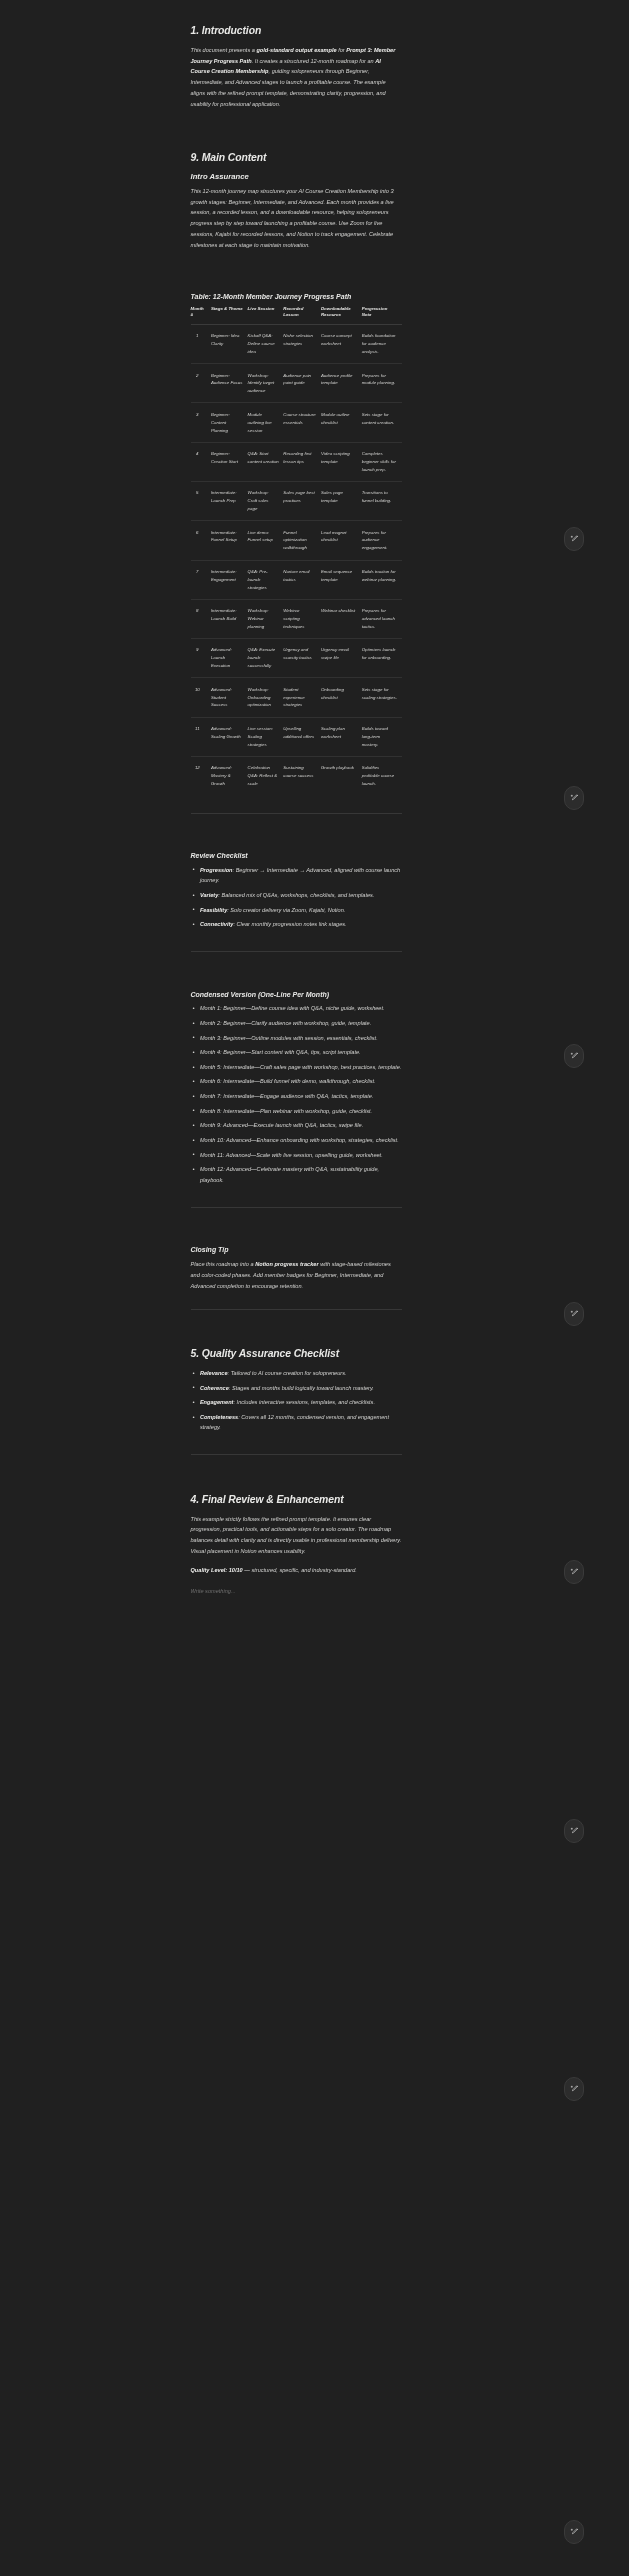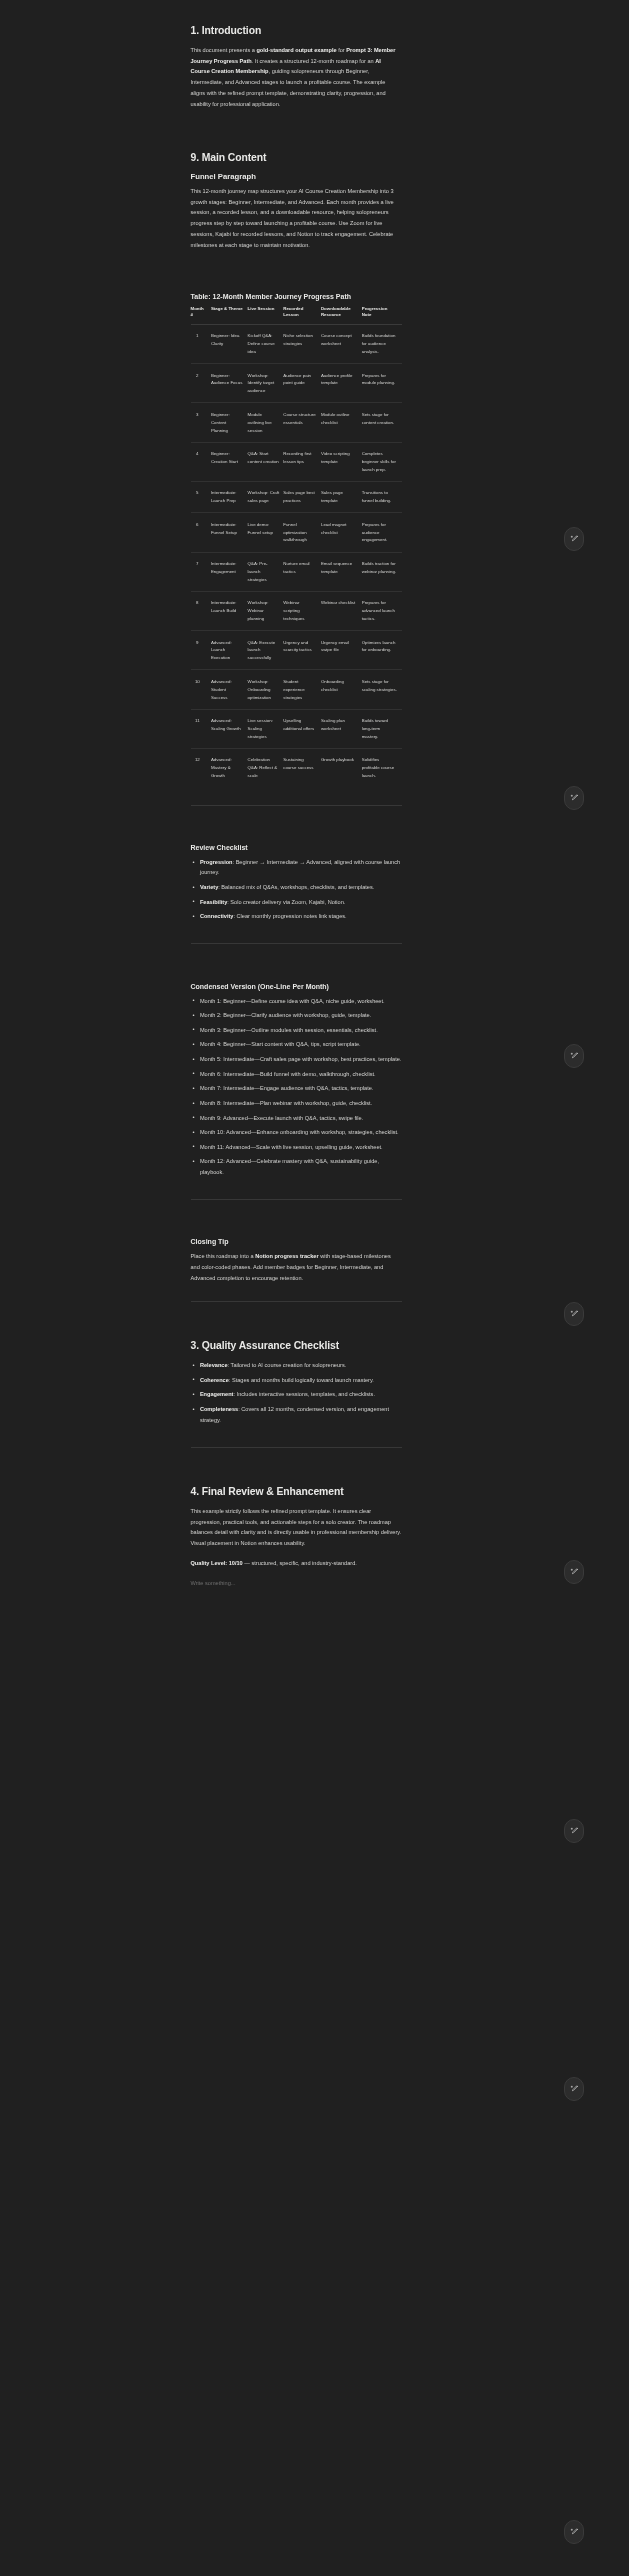"1. Introduction" .page { font-style: none -> italic }
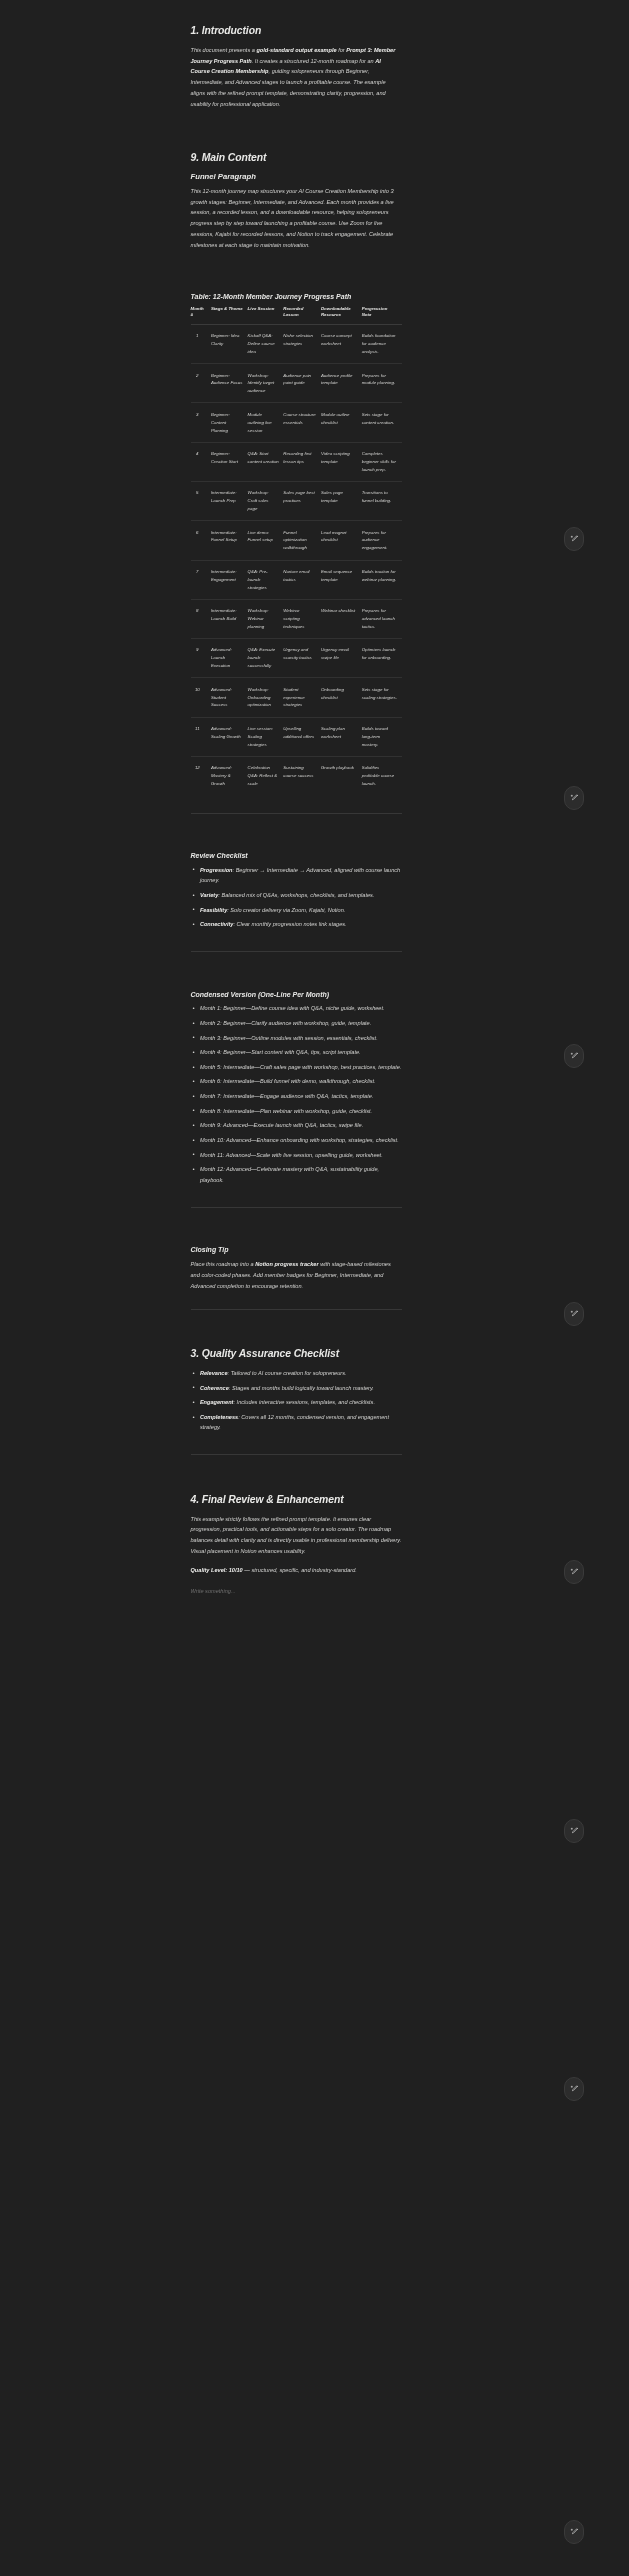"Funnel Paragraph" h2.h2 { text: Funnel Paragraph -> Intro Assurance }
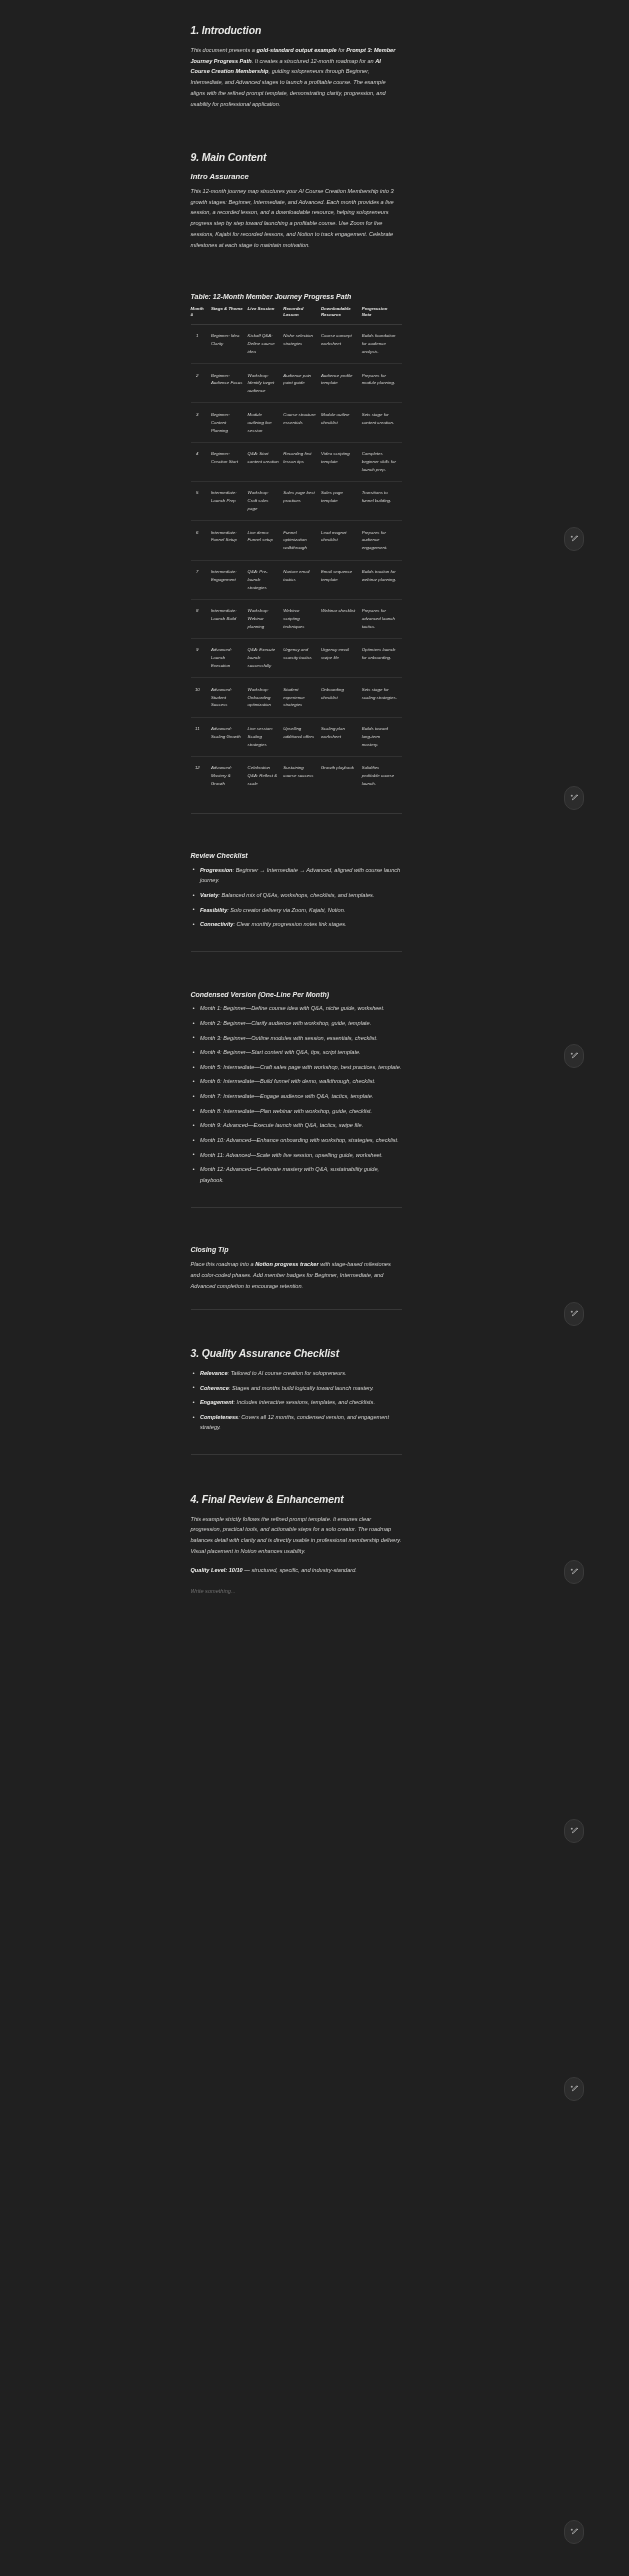"3. Quality Assurance Checklist" h1.h1 { text: 3 -> 5 }
